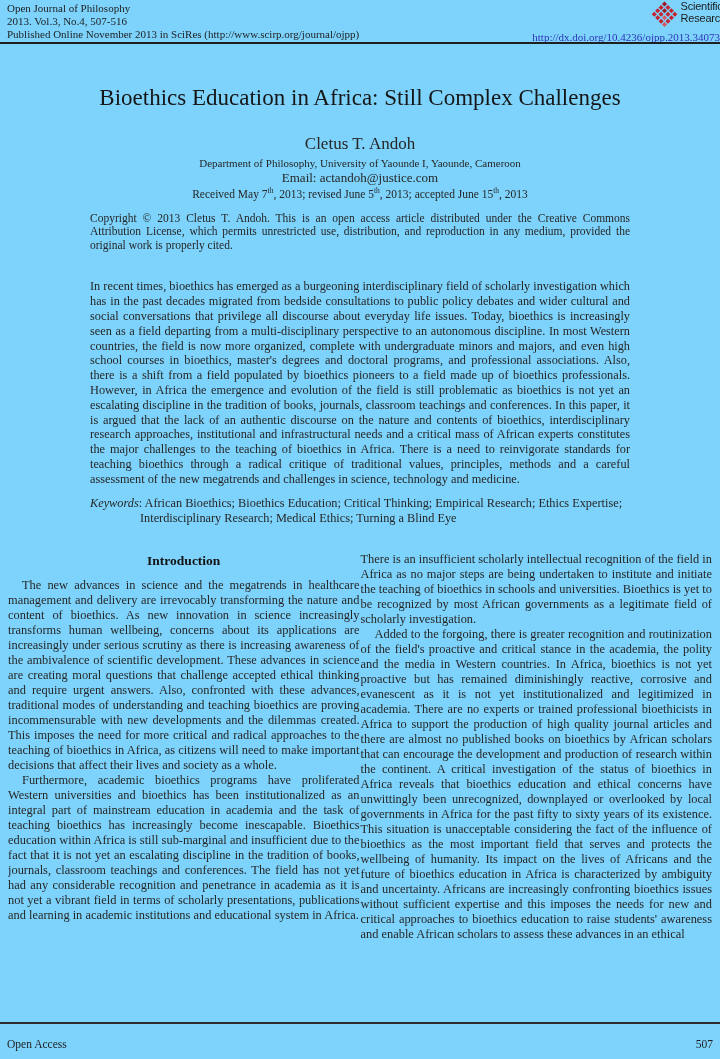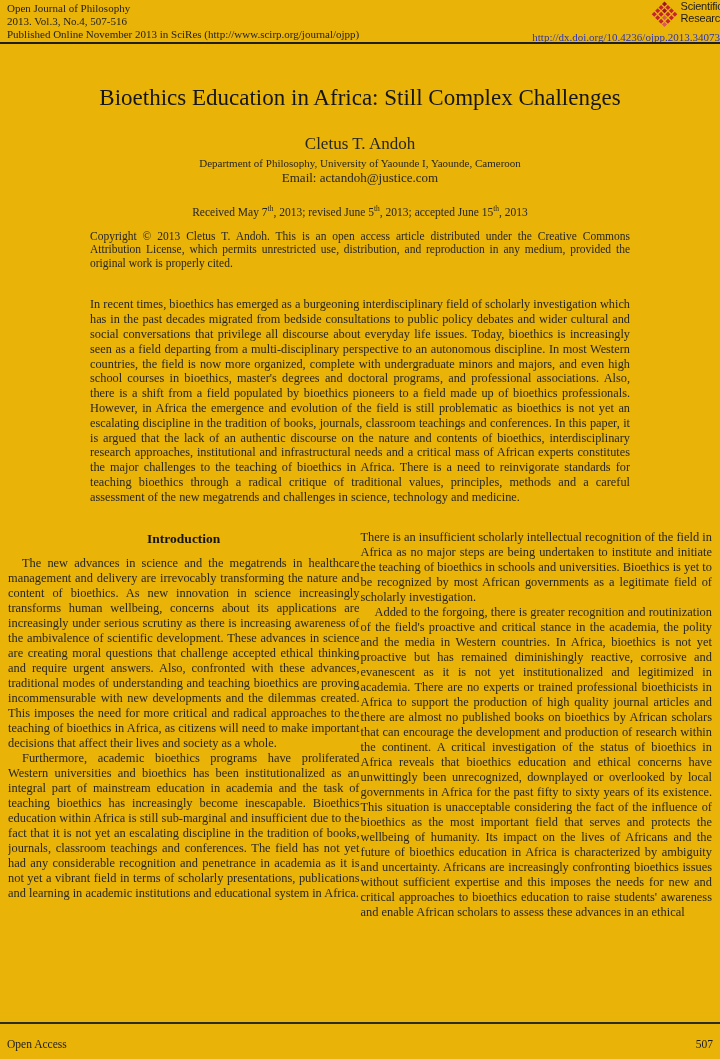"Open Journal of Philosophy" .page { background: #eab308 -> #7dd3fc }
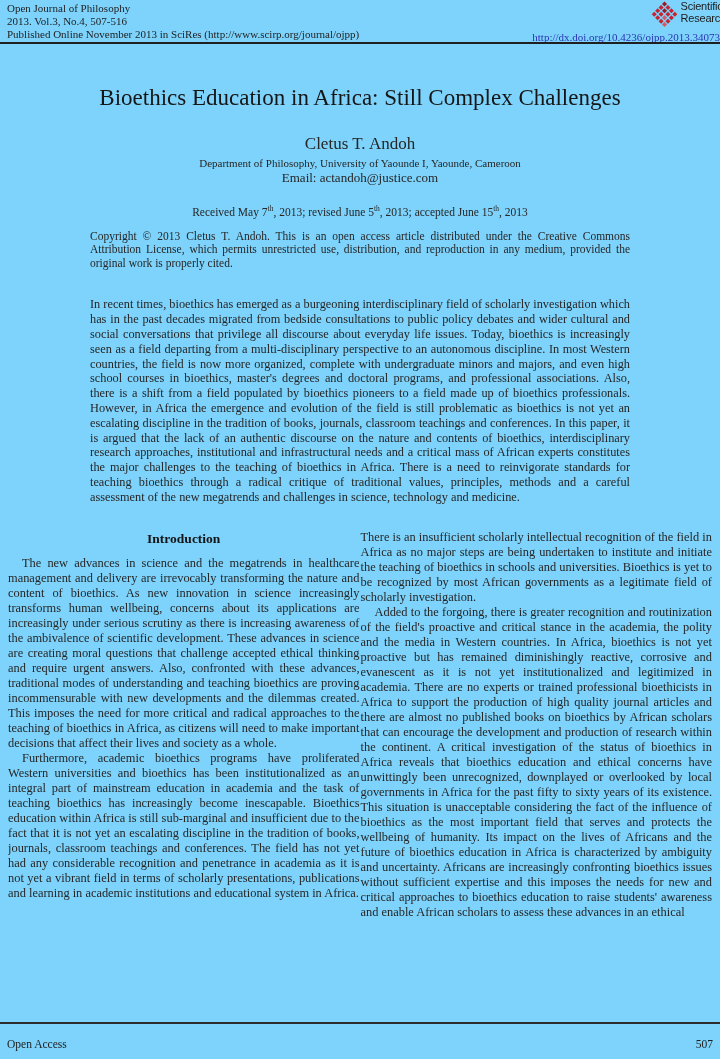"Received May 7th, 2013; revised" .dates { margin-top: 18px -> none }
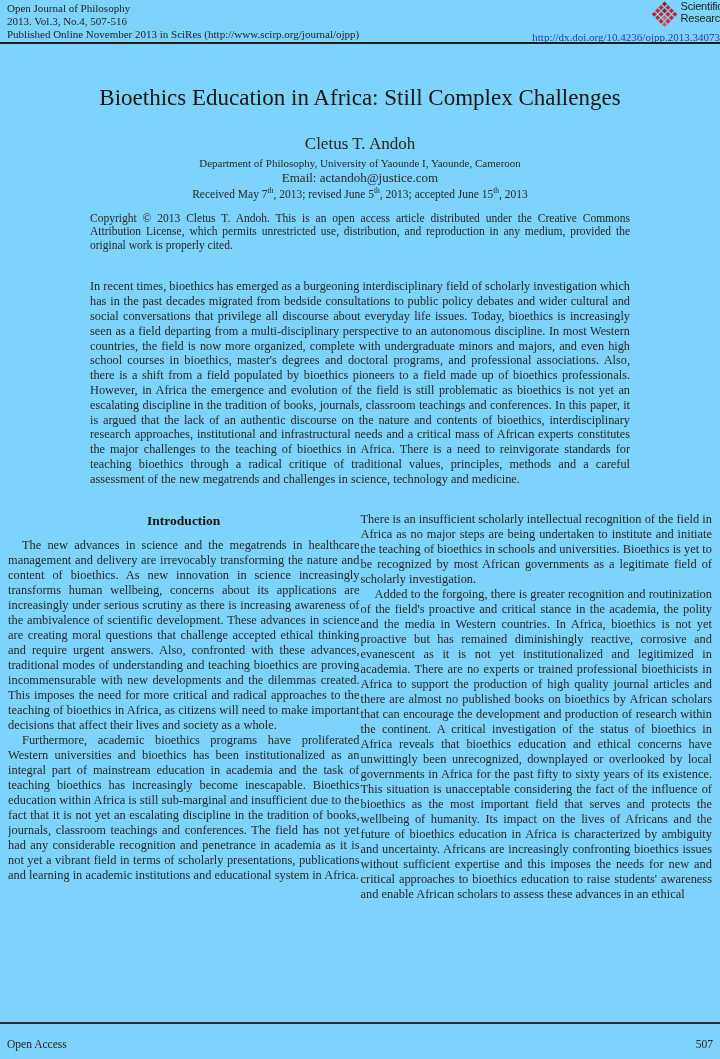"Keywords: African Bioethics; Bioethics" div.keywords { html: none -> <div> <span>Keywords</span><span>: African Bioethics; Bioethics Education; Critical Thinking; Empirical Research; Ethics Expertise; Interdisciplinary Research; Medical Ethics; Turning a Blind Eye</span> </div> }
